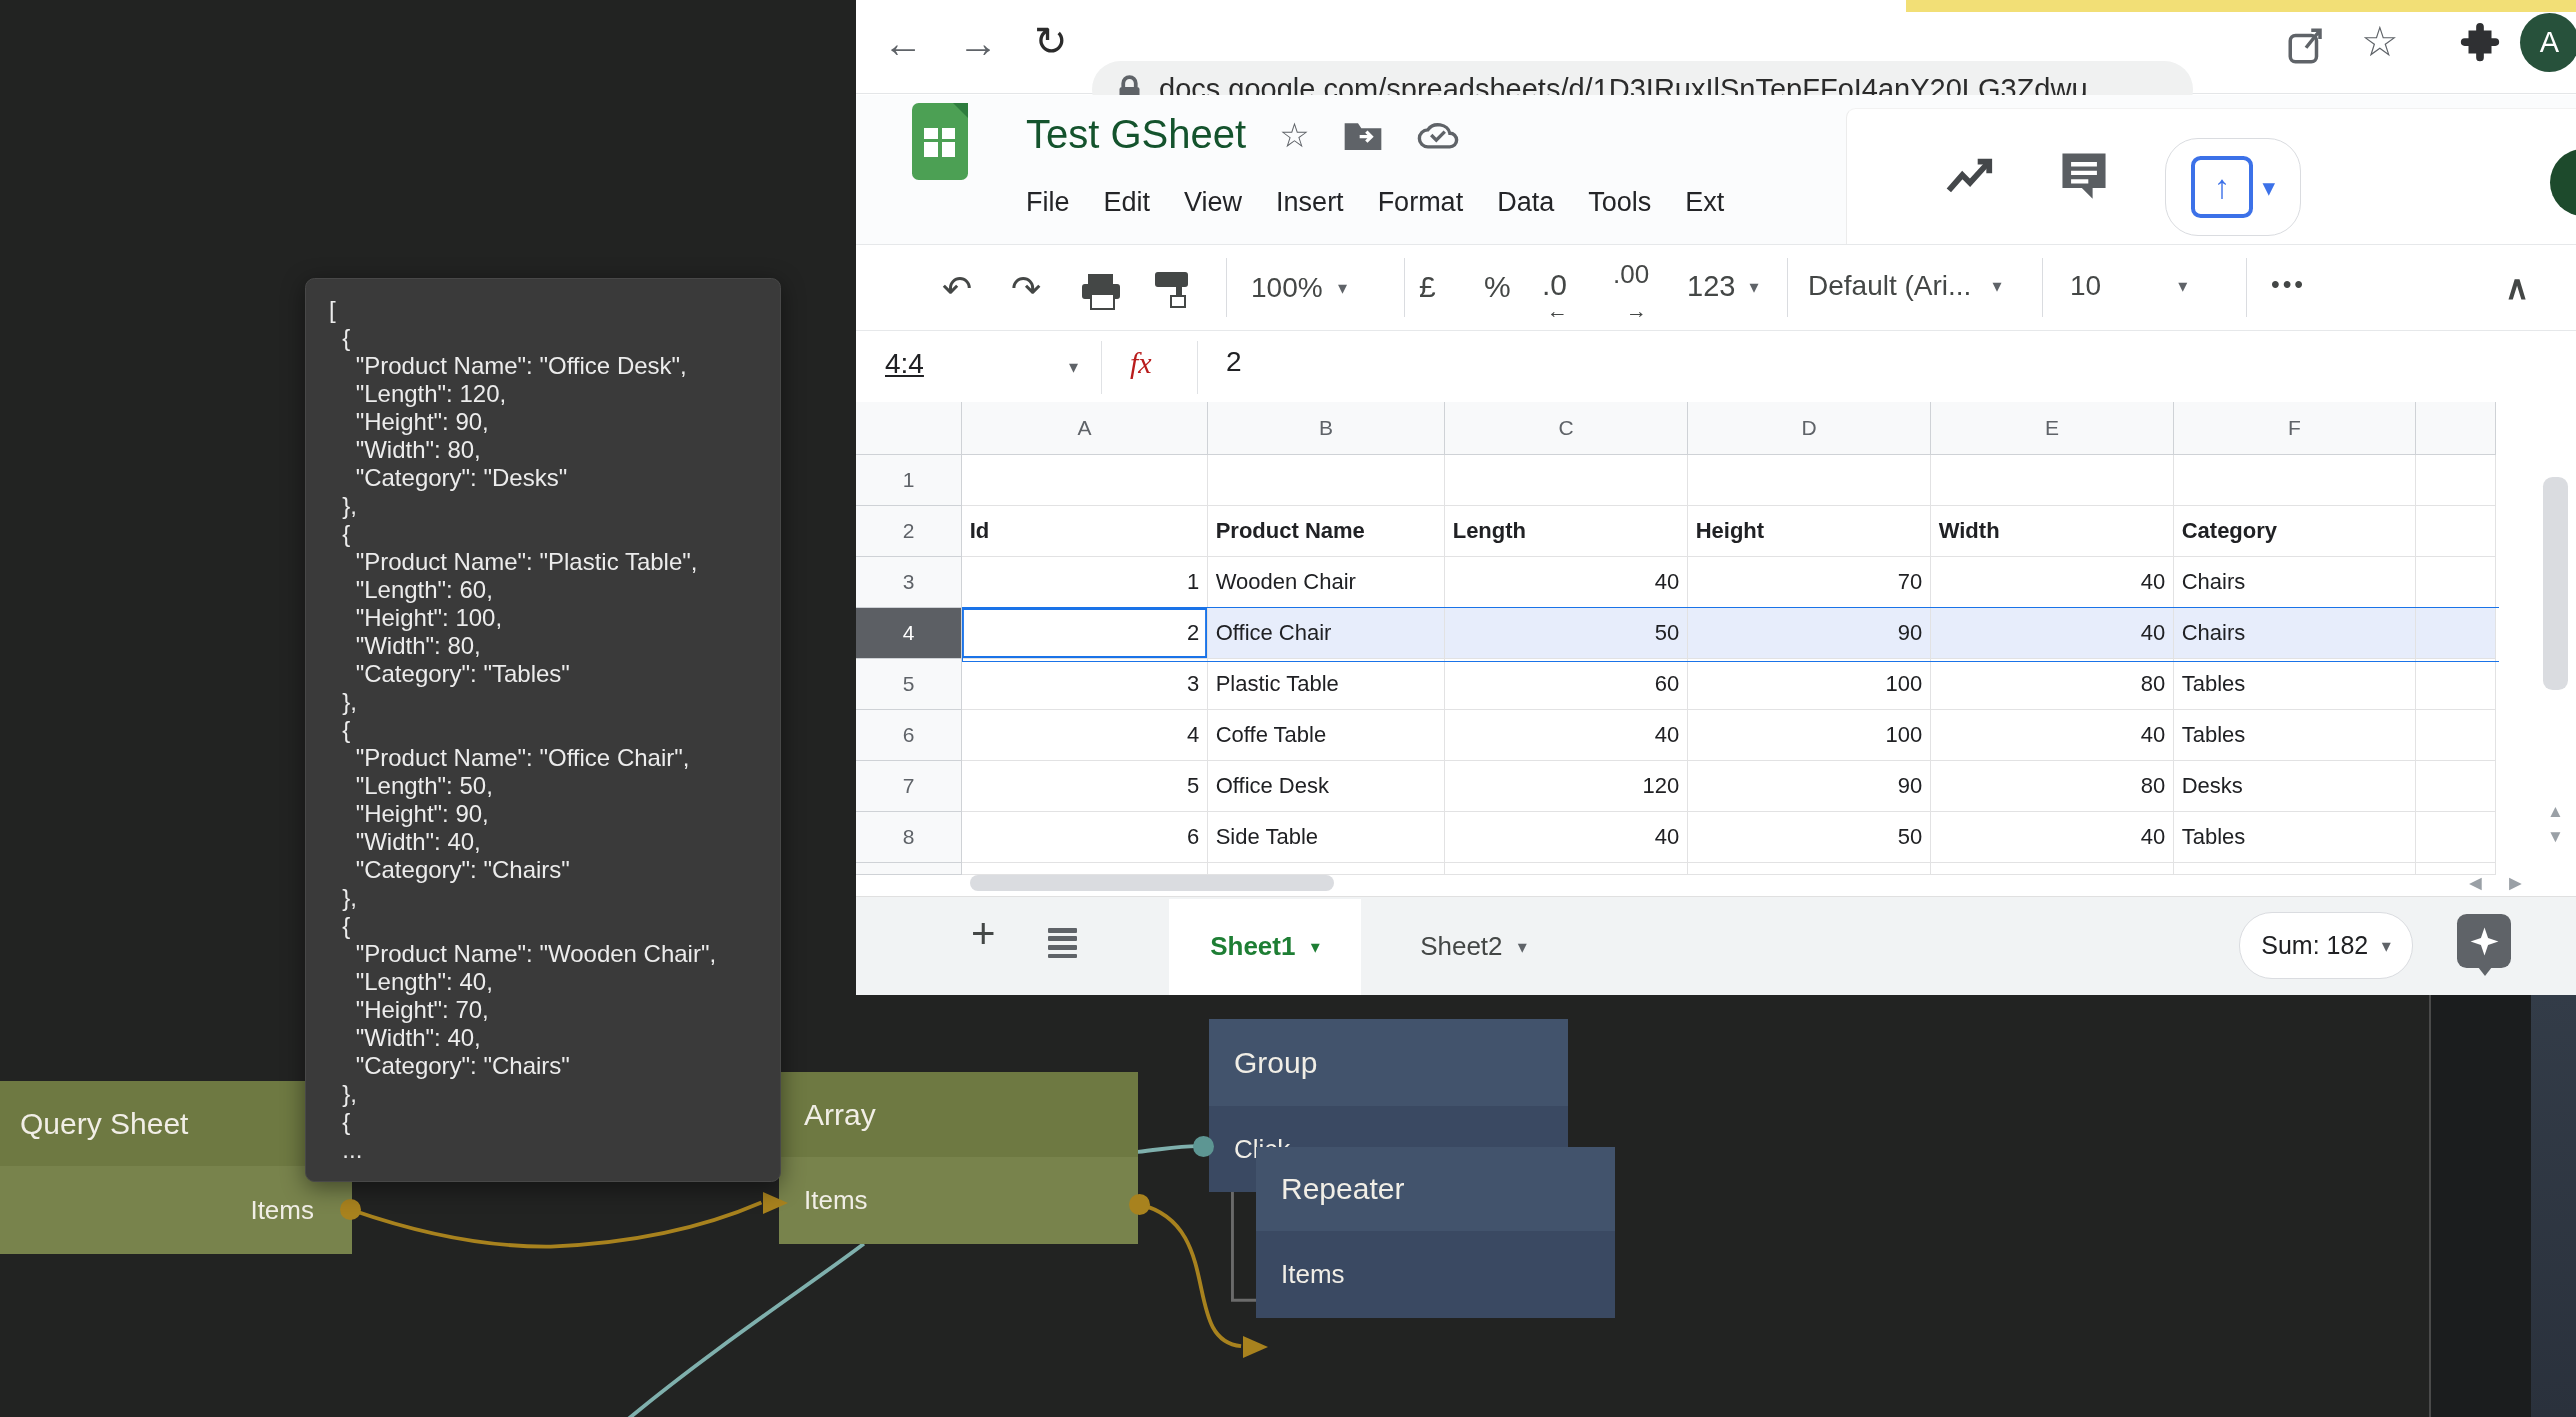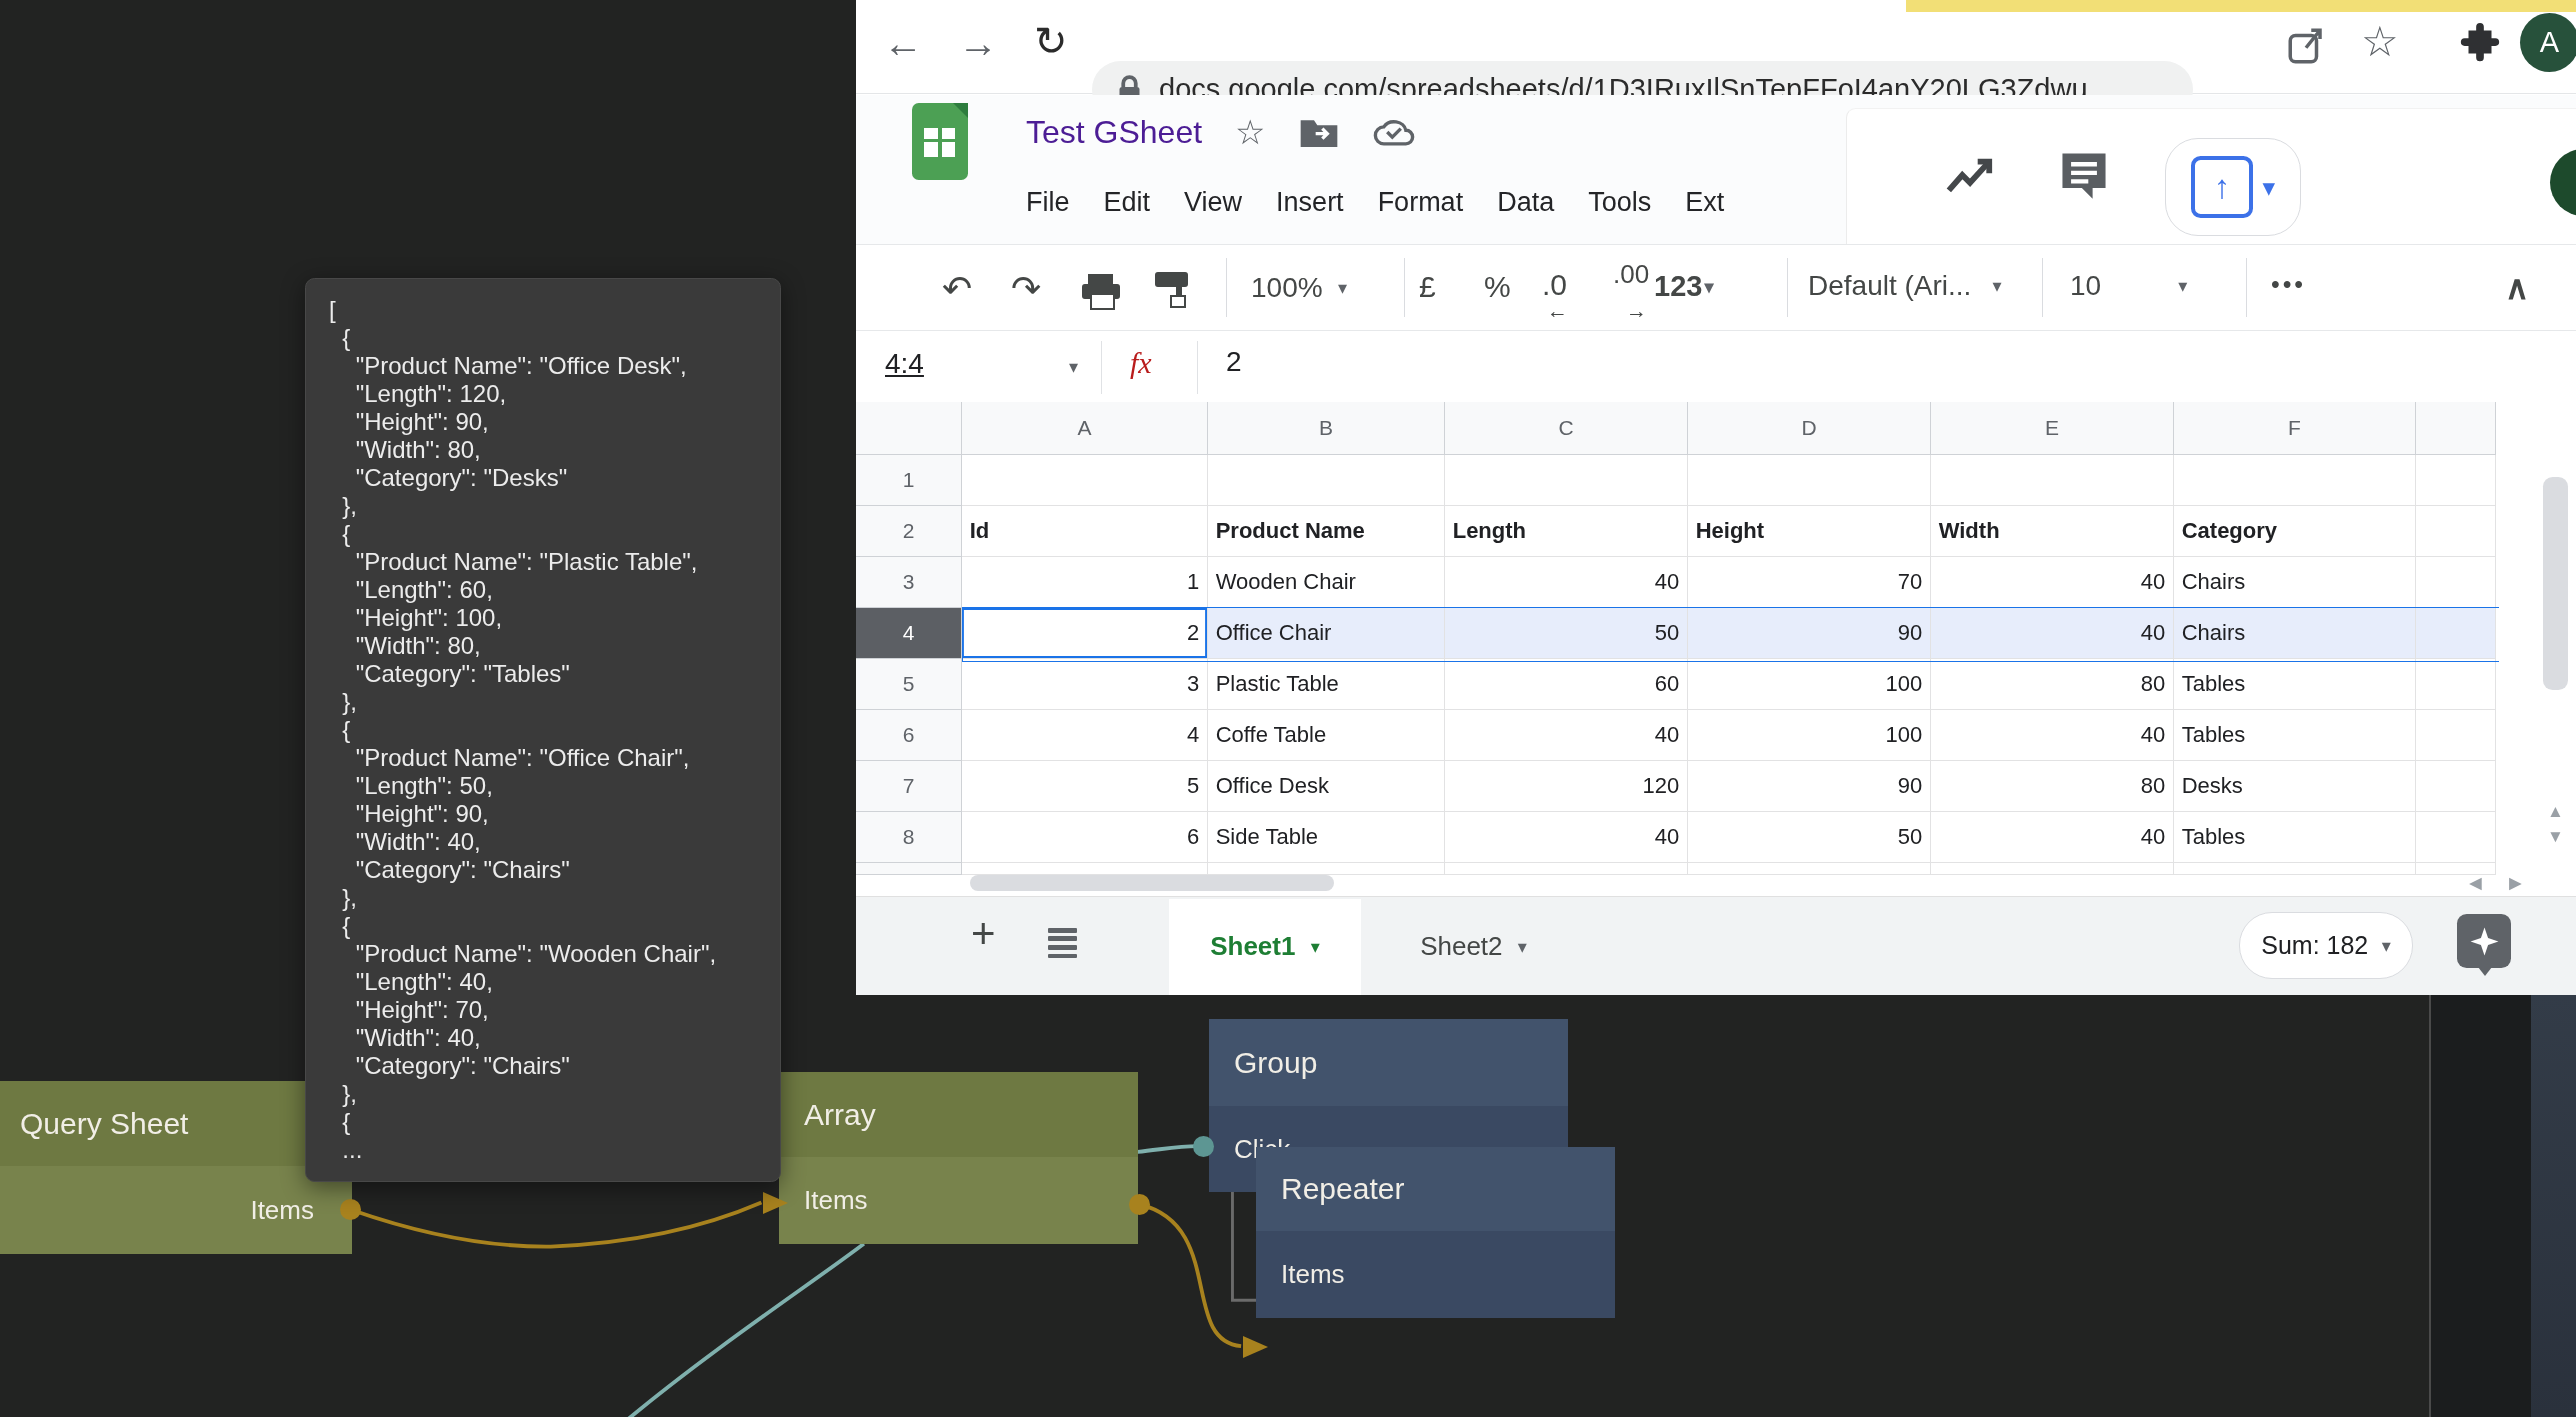"Test GSheet" #sheettitle { color: #4c1d95 -> #14532d; font-size: 32px -> 40px }
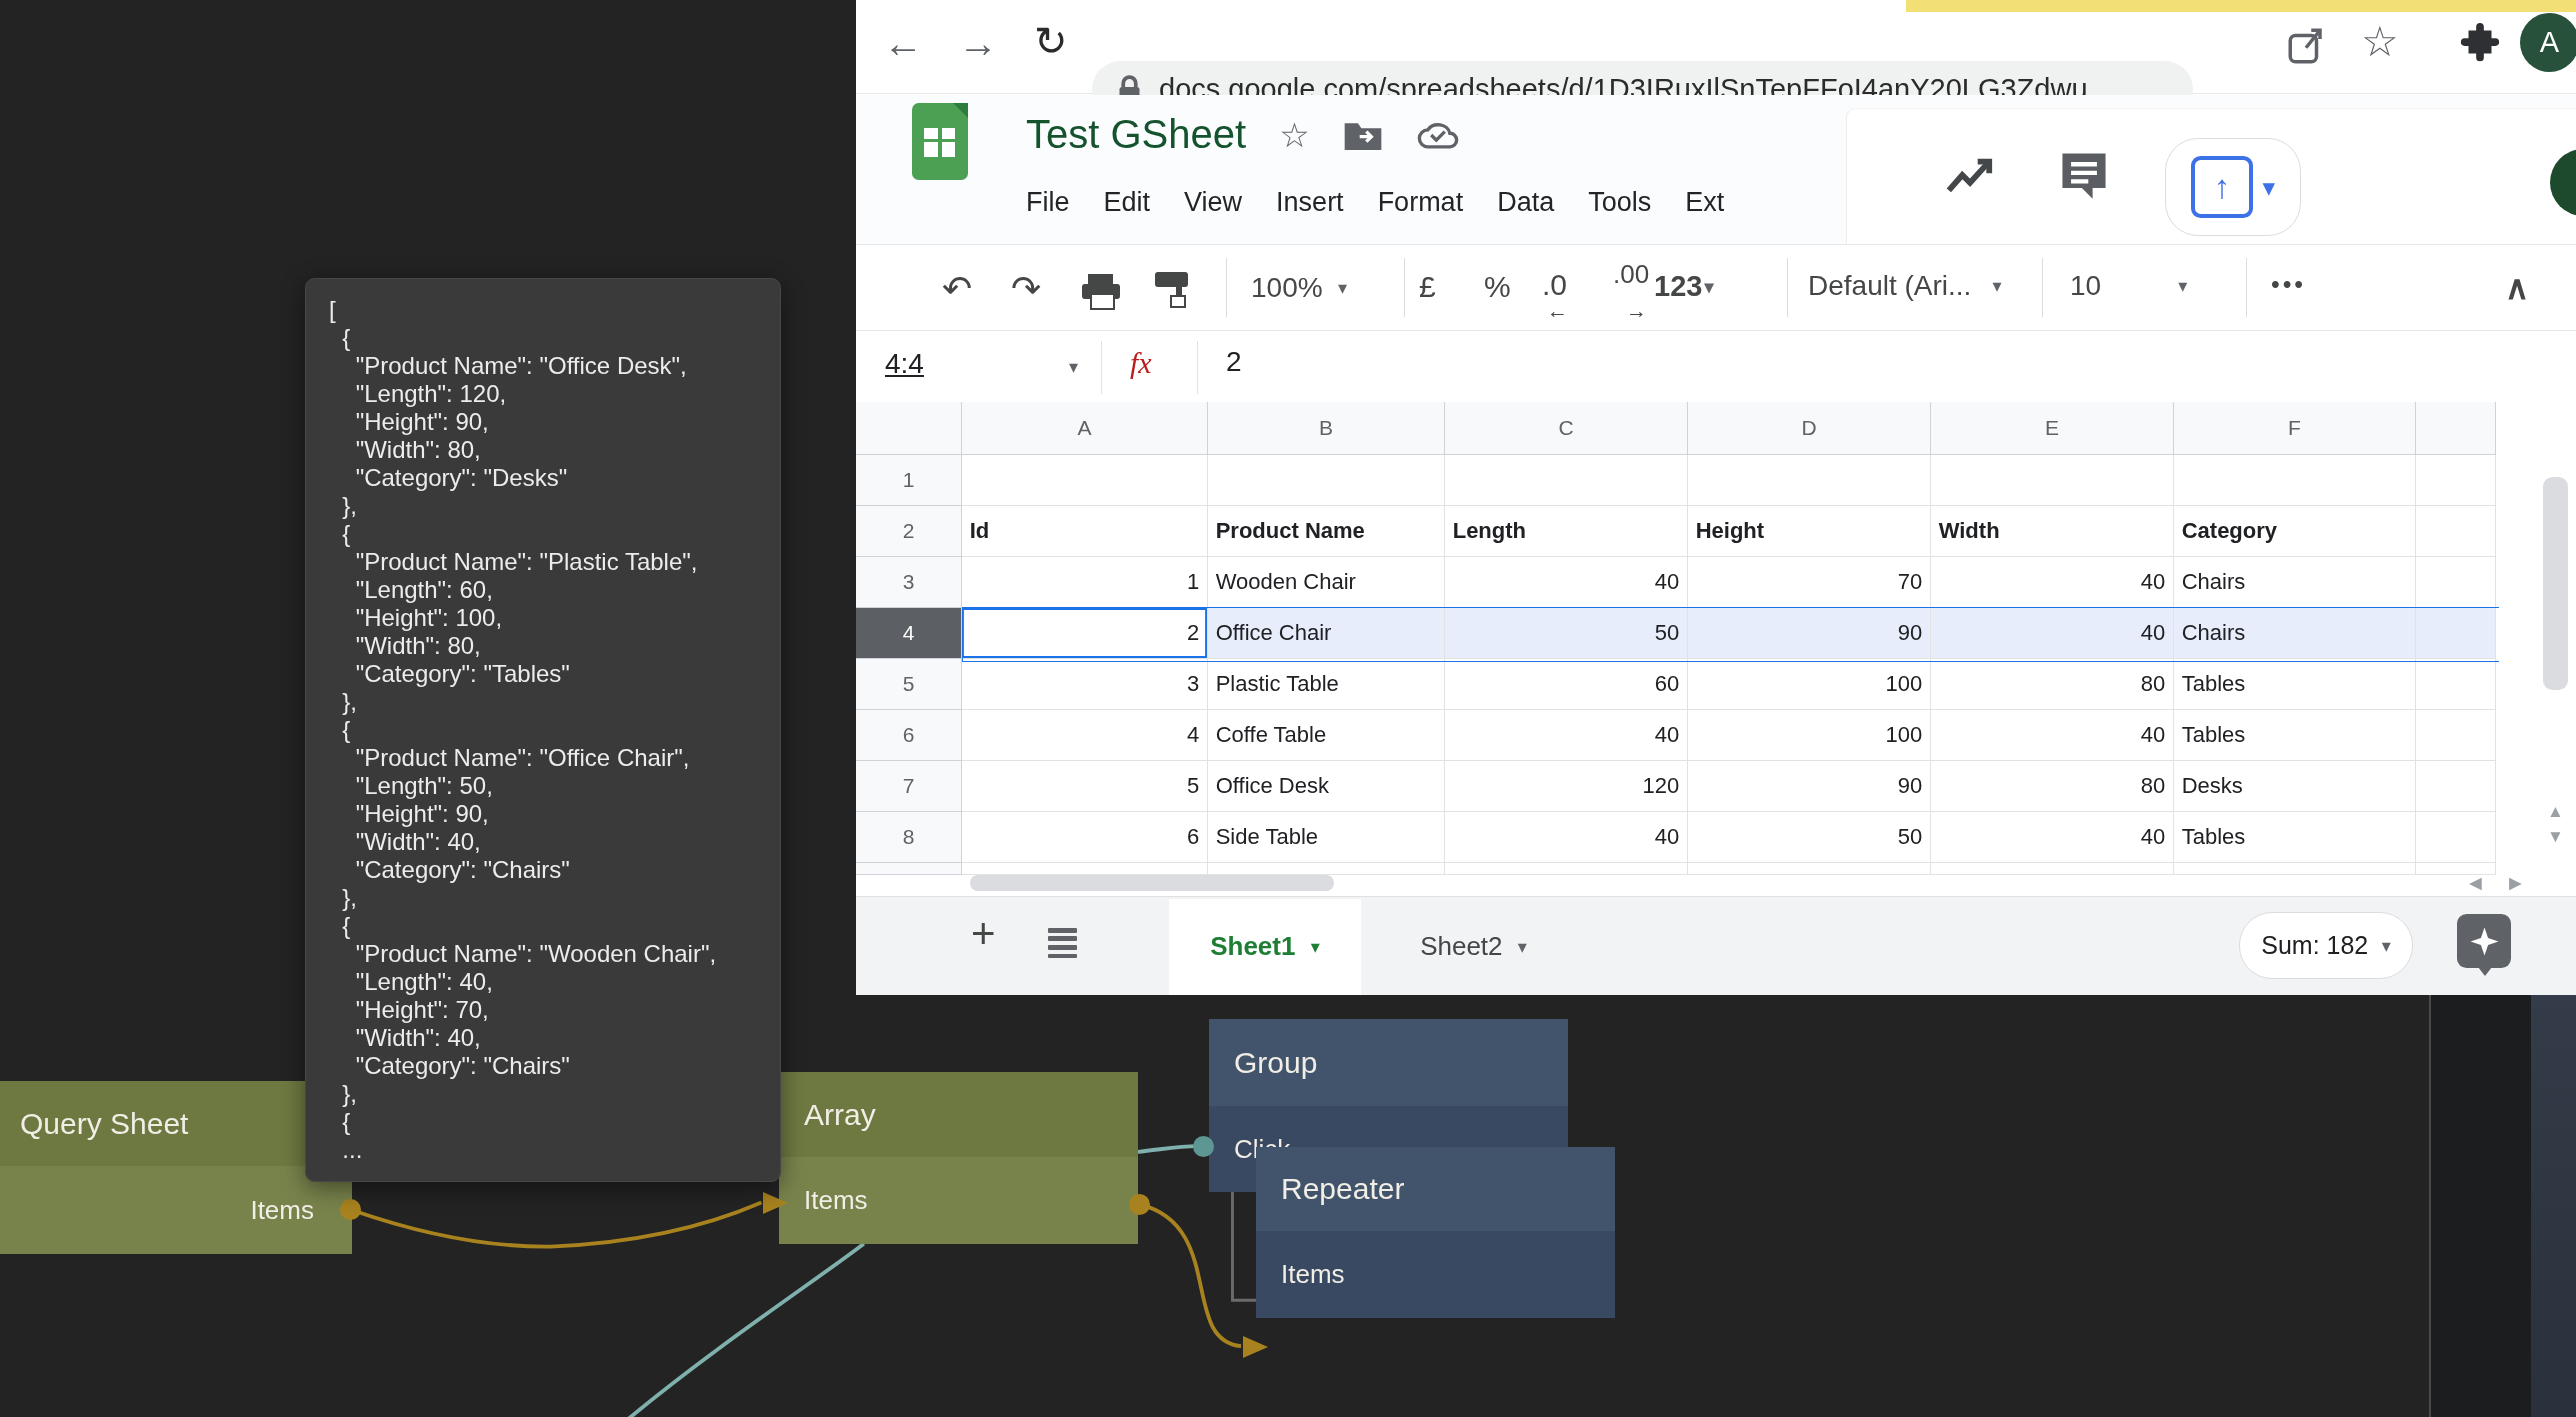"123" div.abs { font-weight: bold -> none; gap: 2px -> 14px; left: 798px -> 831px }
